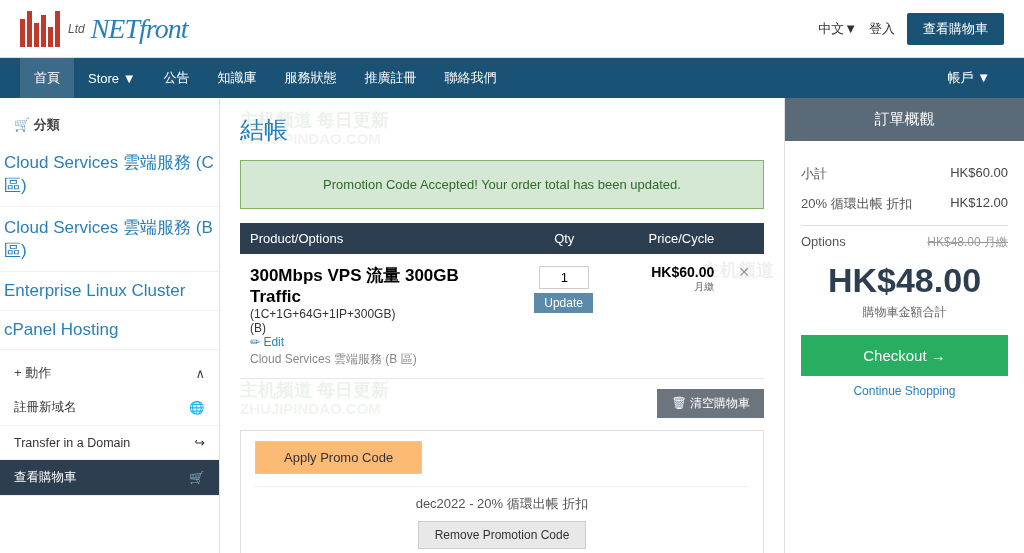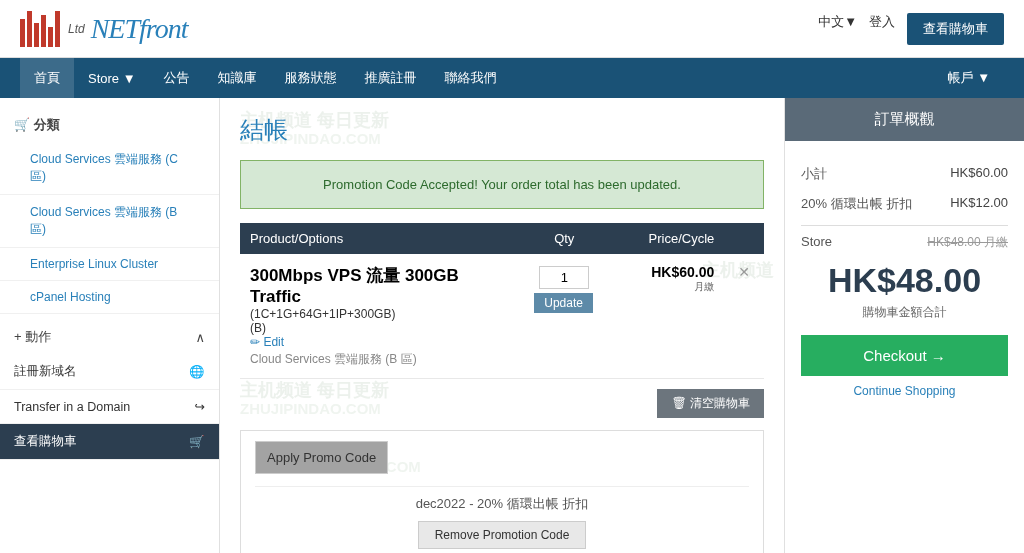"中文▼" .header-right { align-items: flex-start -> center }
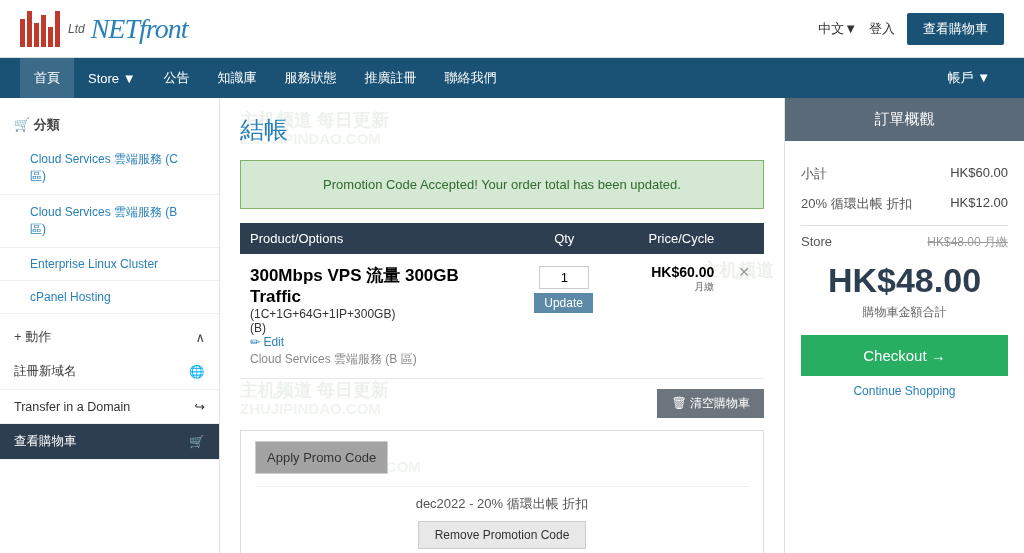"Cloud Services 雲端服務 (C 區)" .sidebar-item { font-size: 12px -> 17px; padding: 9px 30px -> 9px 4px }
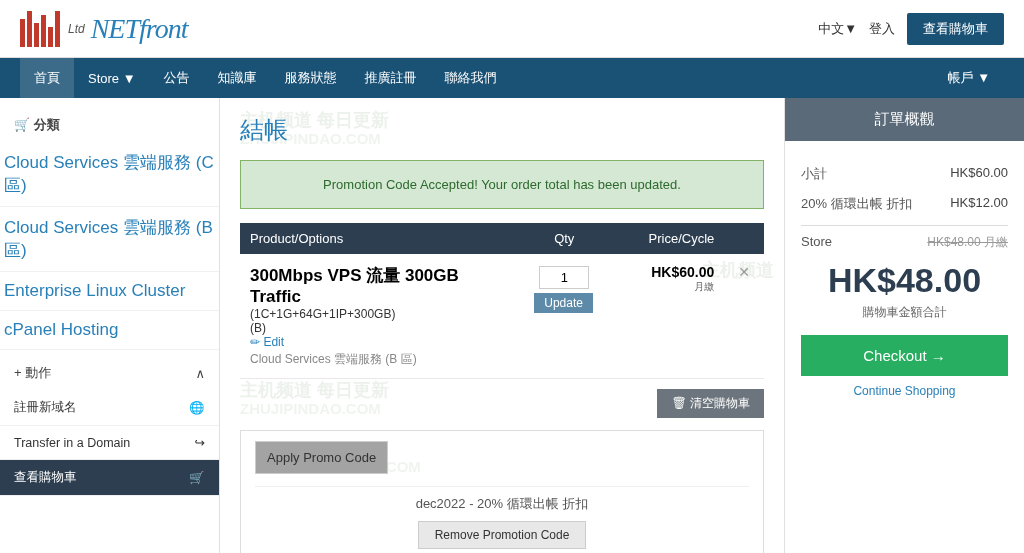"Store" span.label { text: Store -> Options }
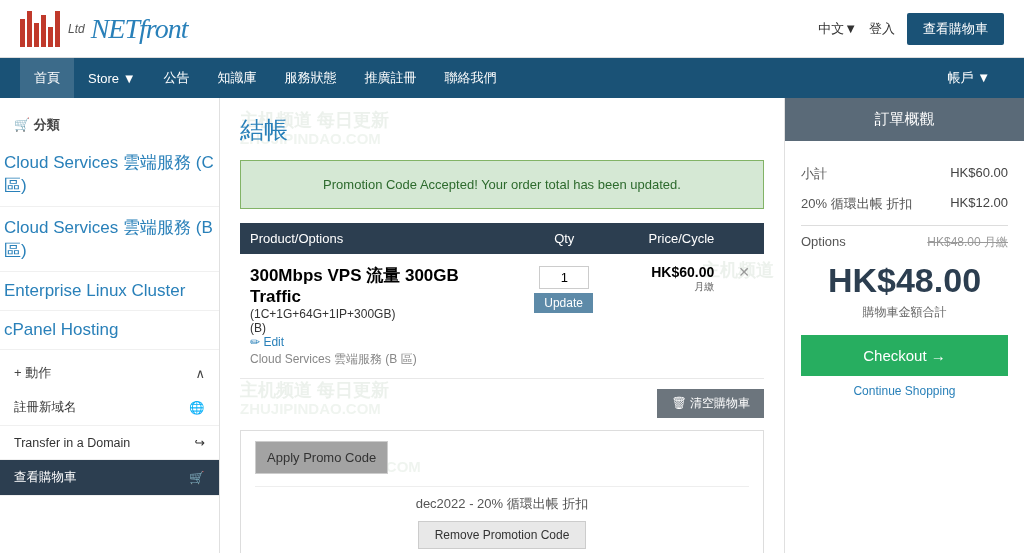"Apply Promo Code" .promo-btn { background: #a3a3a3 -> #fdba74; padding: 8px 11px -> 8px 28px }
